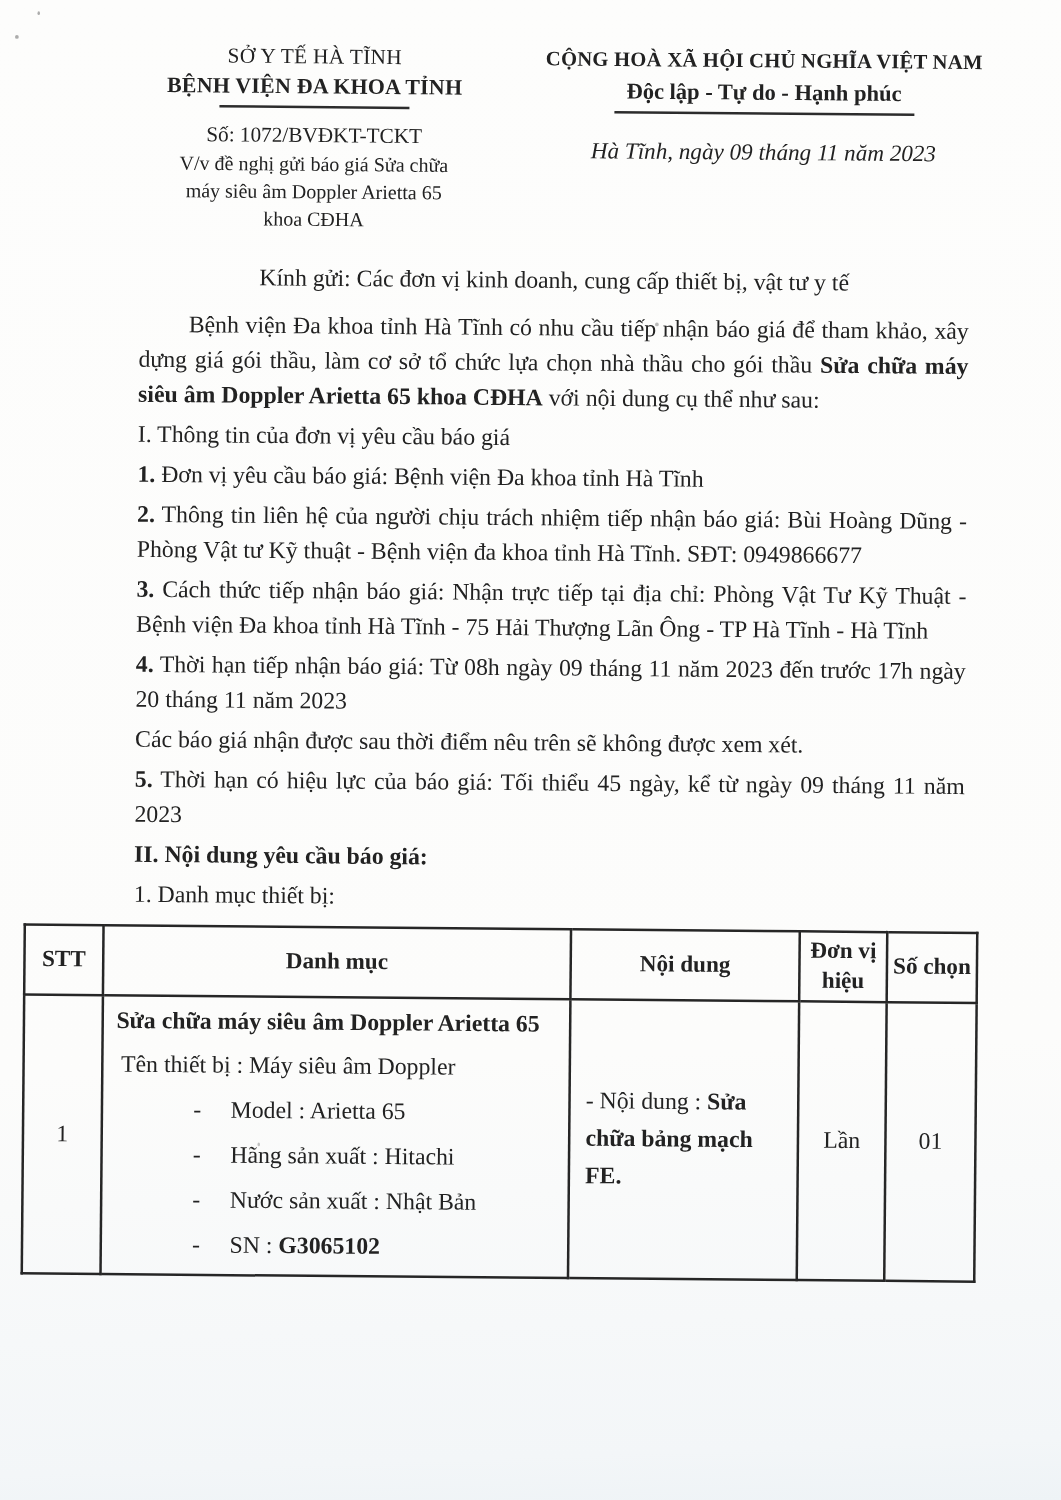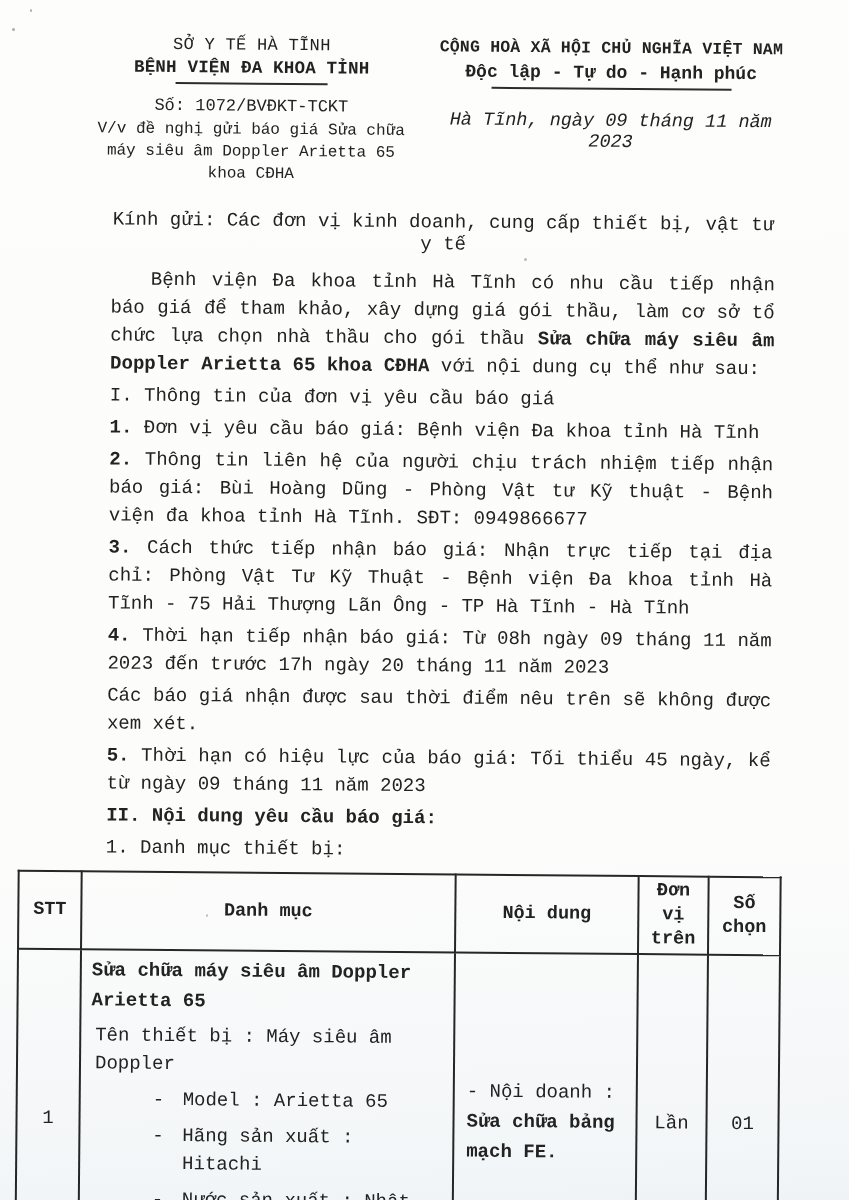"SỞ Y TẾ HÀ TĨNH" .page { font-family: Liberation Mono, monospace -> Liberation Serif, serif }
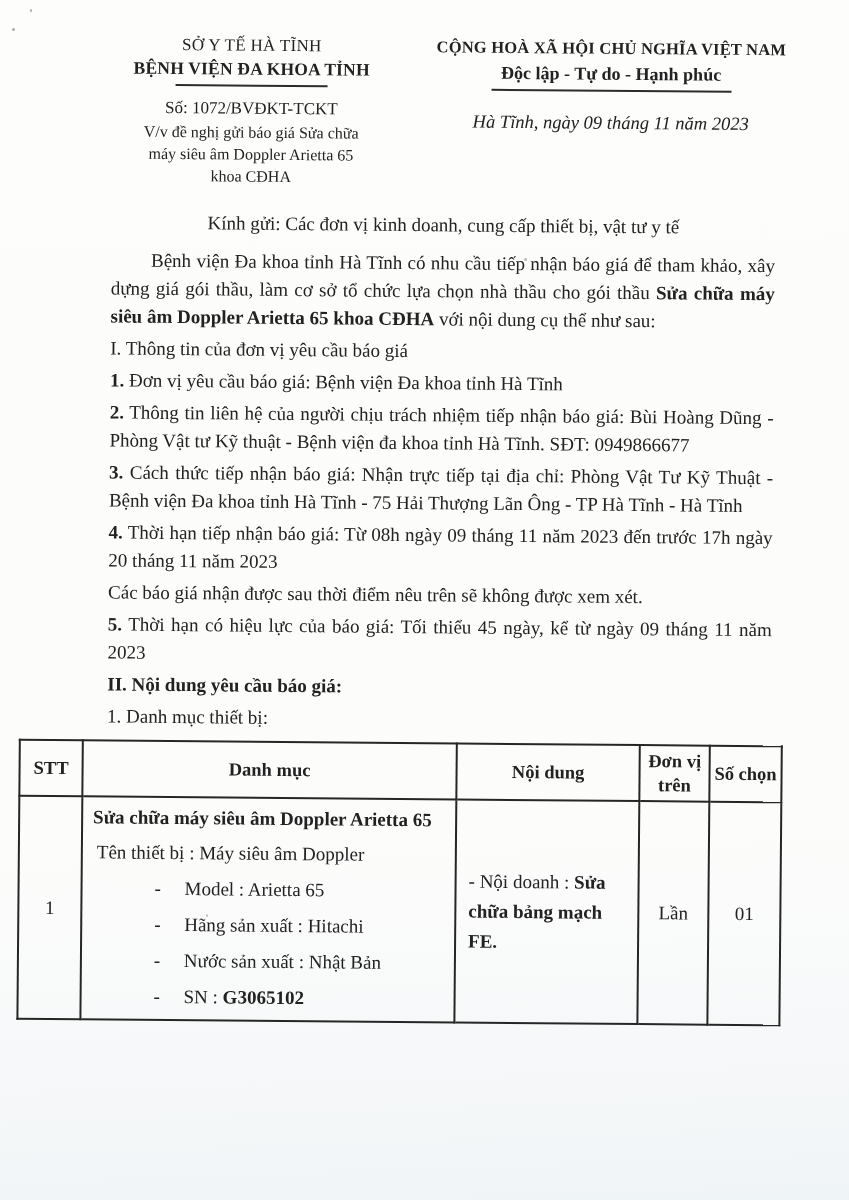"Đơn vị trên" th { text: trên -> hiệu }
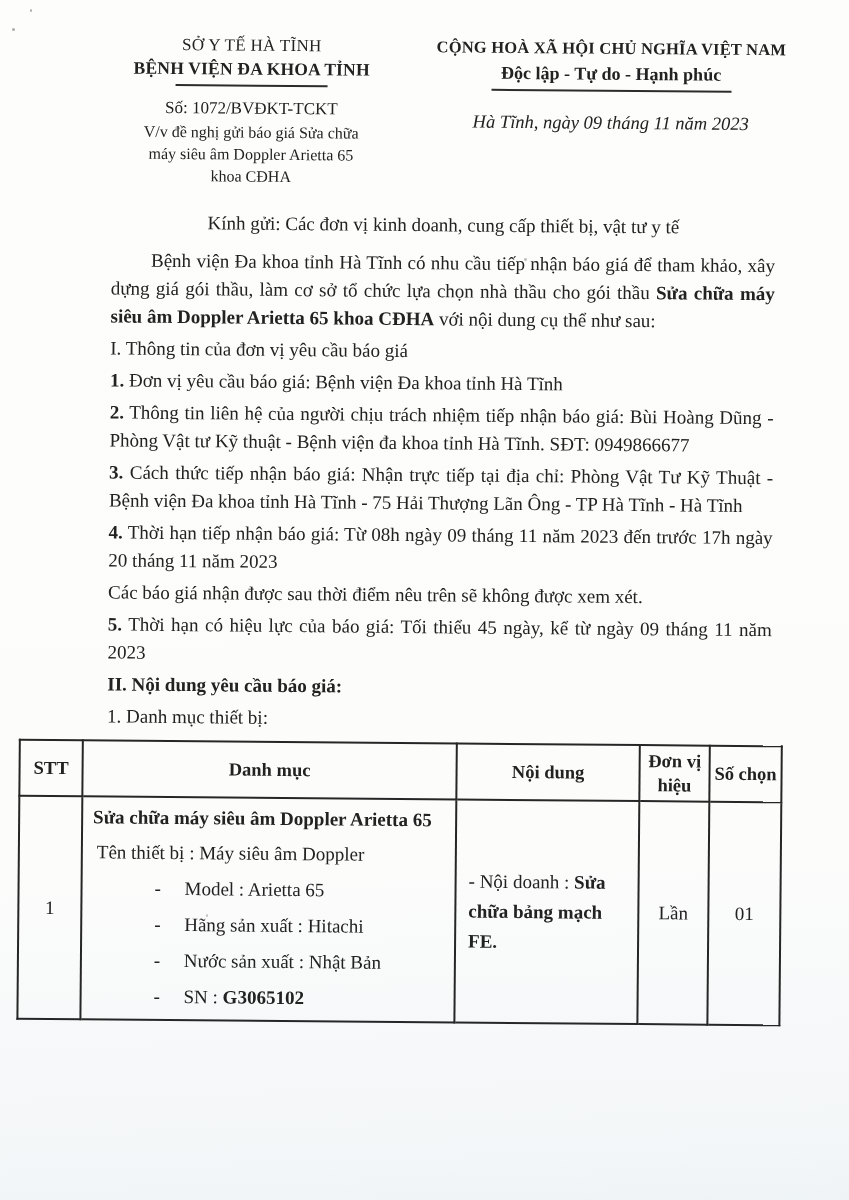"- Nội doanh :" span { text: doanh -> dung }
